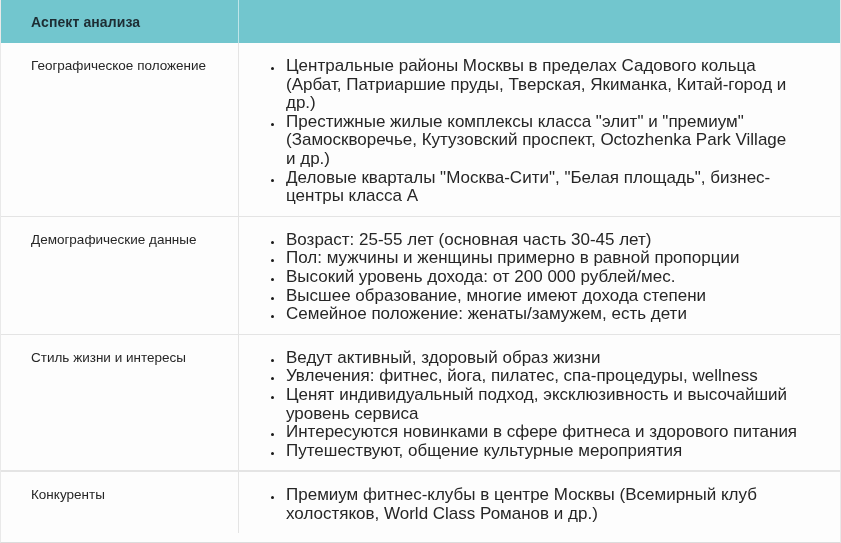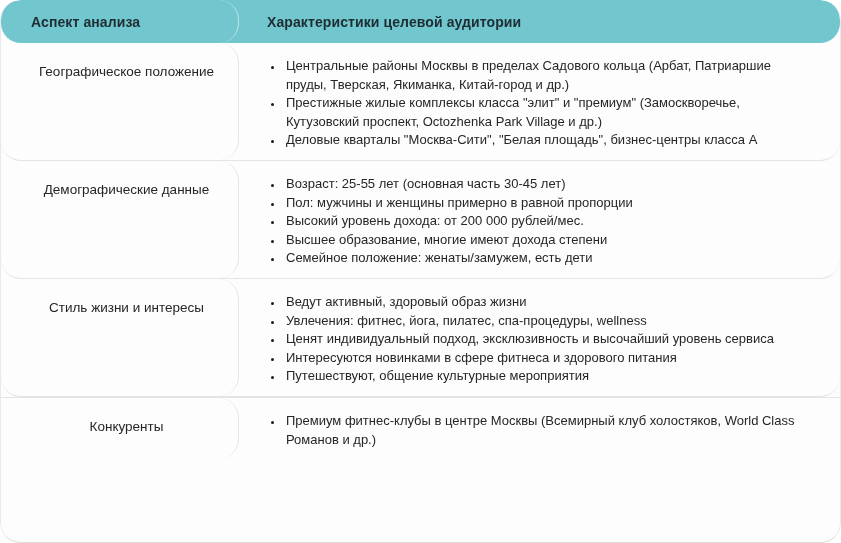"Аспект анализа" * { border-radius: 20px -> none }
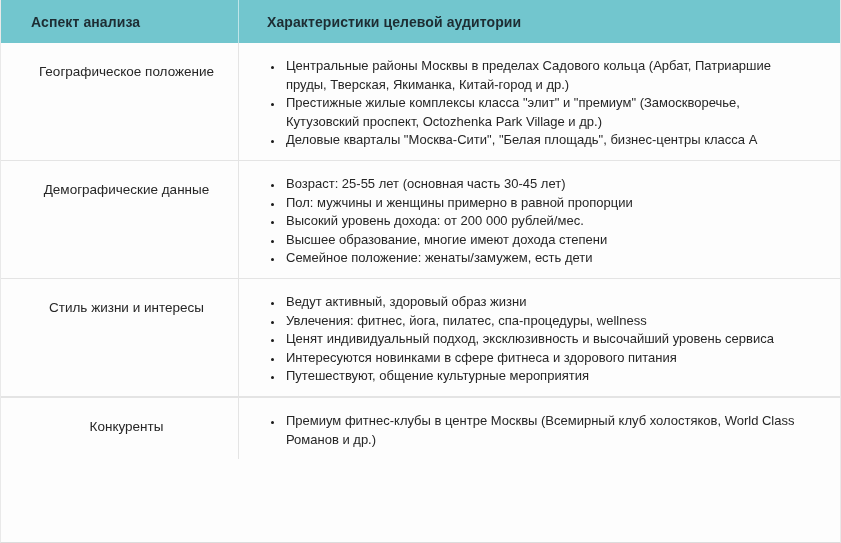"Характеристики целевой аудитории" div.th { html: <div>Характеристики целевой аудитории</div> -> none }
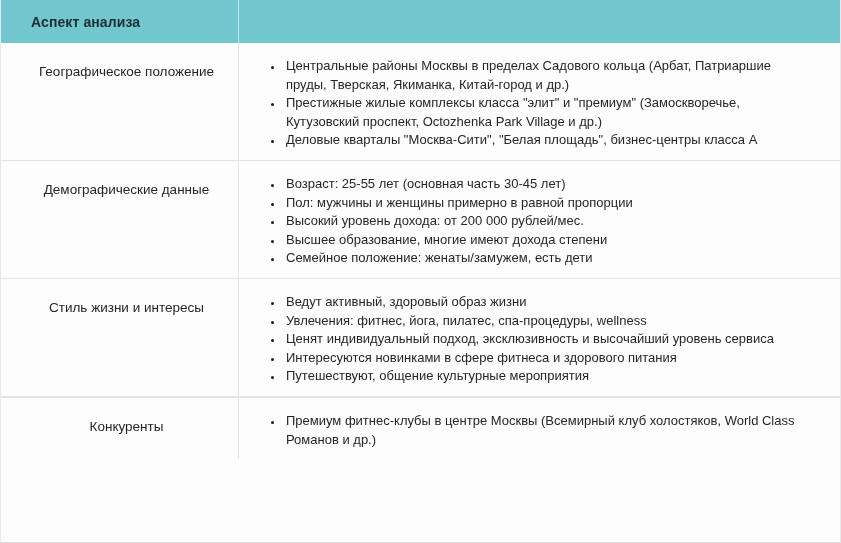"Географическое положение" .cell-left { padding: 20px 16px 6px 30px -> 14px 16px 6px 30px; text-align: center -> none }
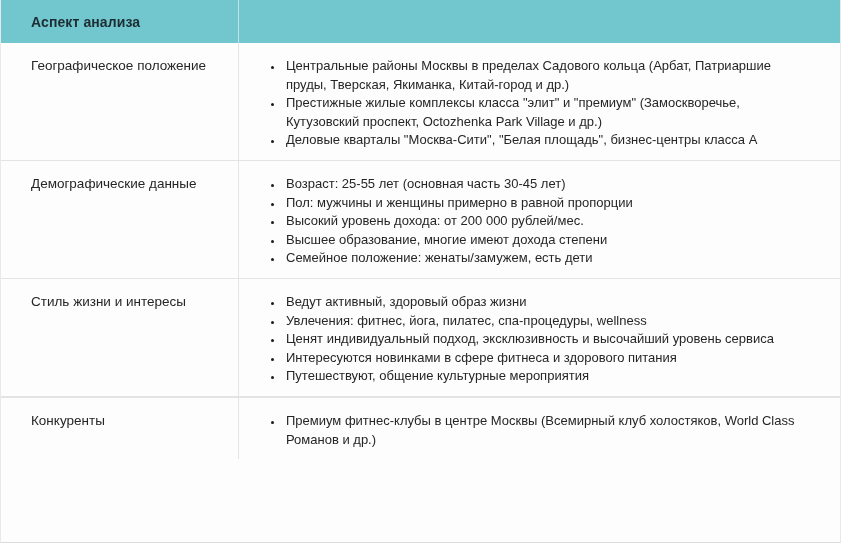"Центральные районы Москвы в пределах" .cell-right { font-size: 13px -> 17px }
